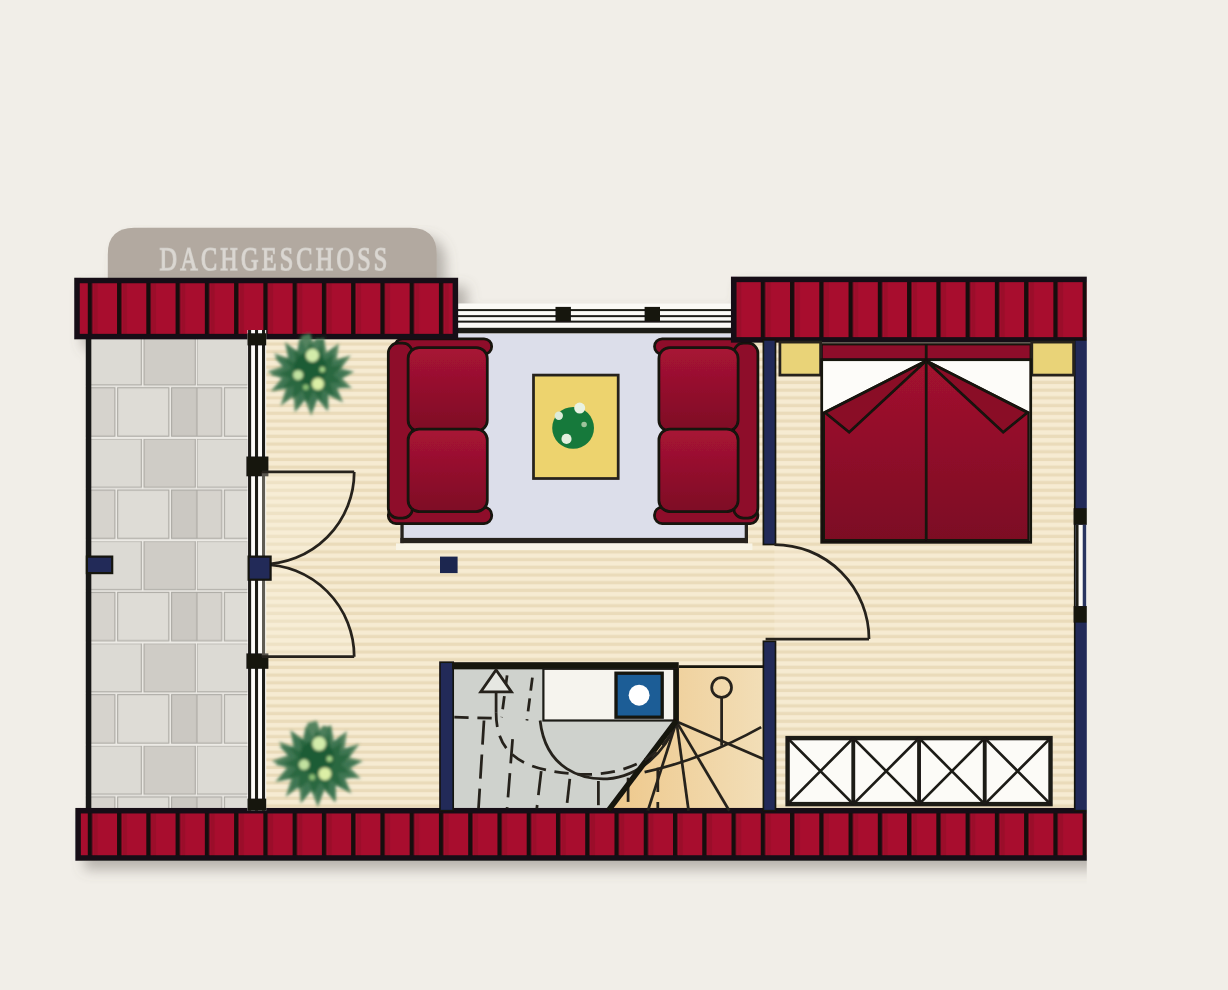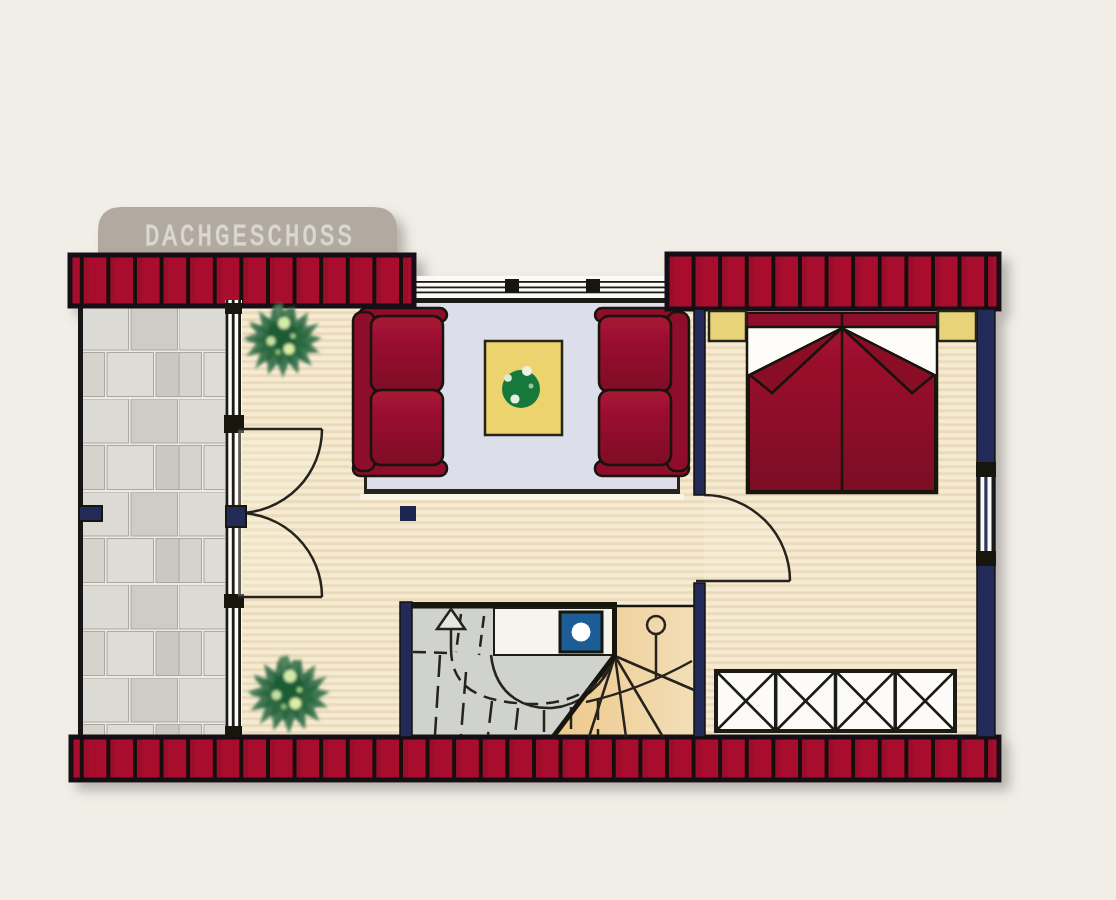"DACHGESCHOSS" #stage { font-family: Liberation Mono, monospace -> Liberation Serif, serif; width: 1116px -> 988px }
